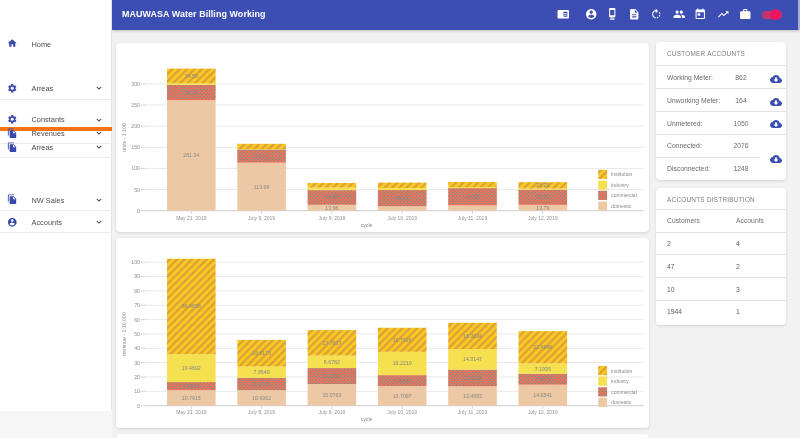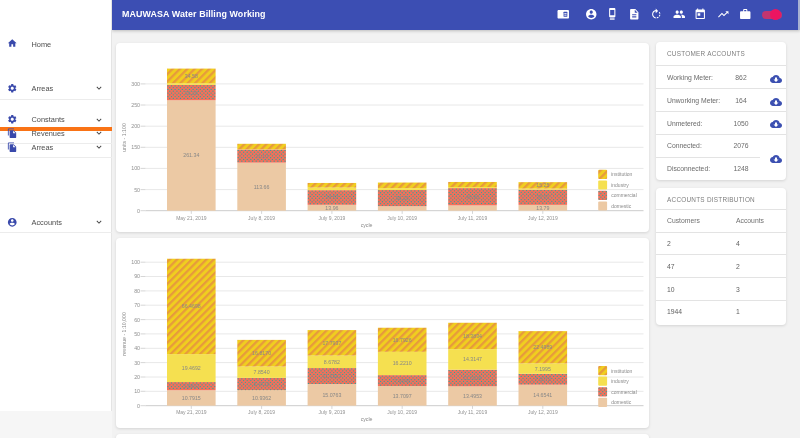"NW Sales" div.mrow { html: none -> <div> <svg> <path></path> </svg> <span>NW Sales</span> <svg> <path></path> </svg> </div> }
